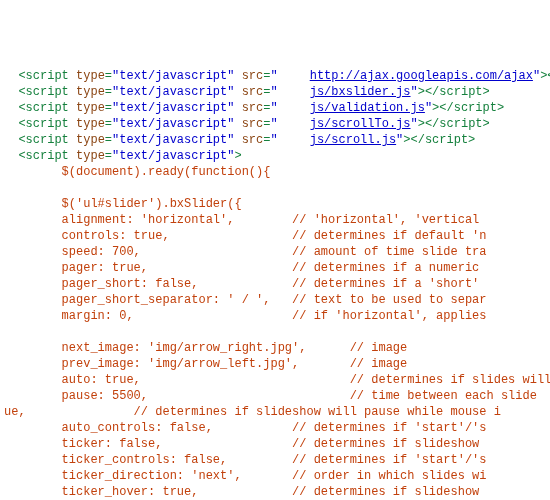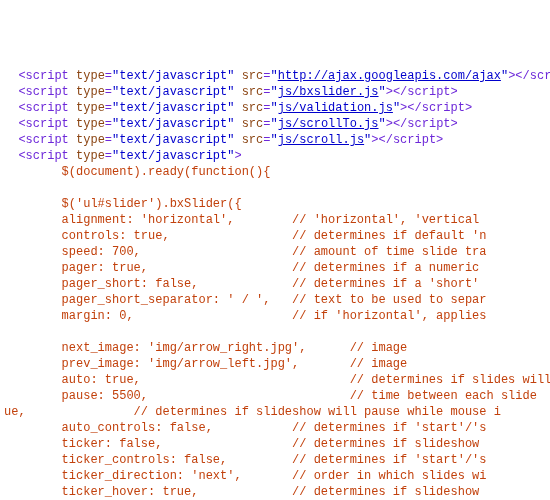"<script" .tag { color: #6d28d9 -> #15803d }
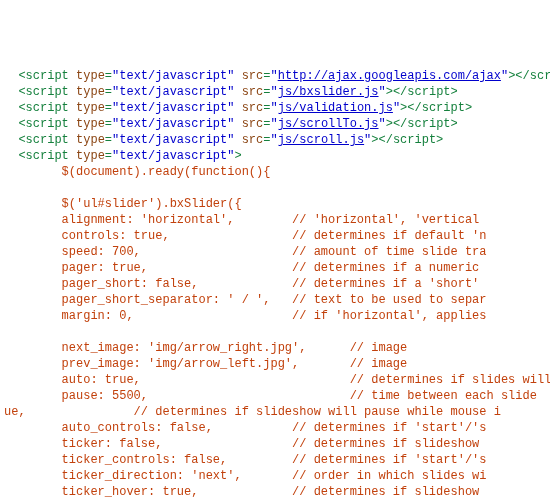"http://ajax.googleapis.com/ajax" .link { margin-left: none -> 32px }
